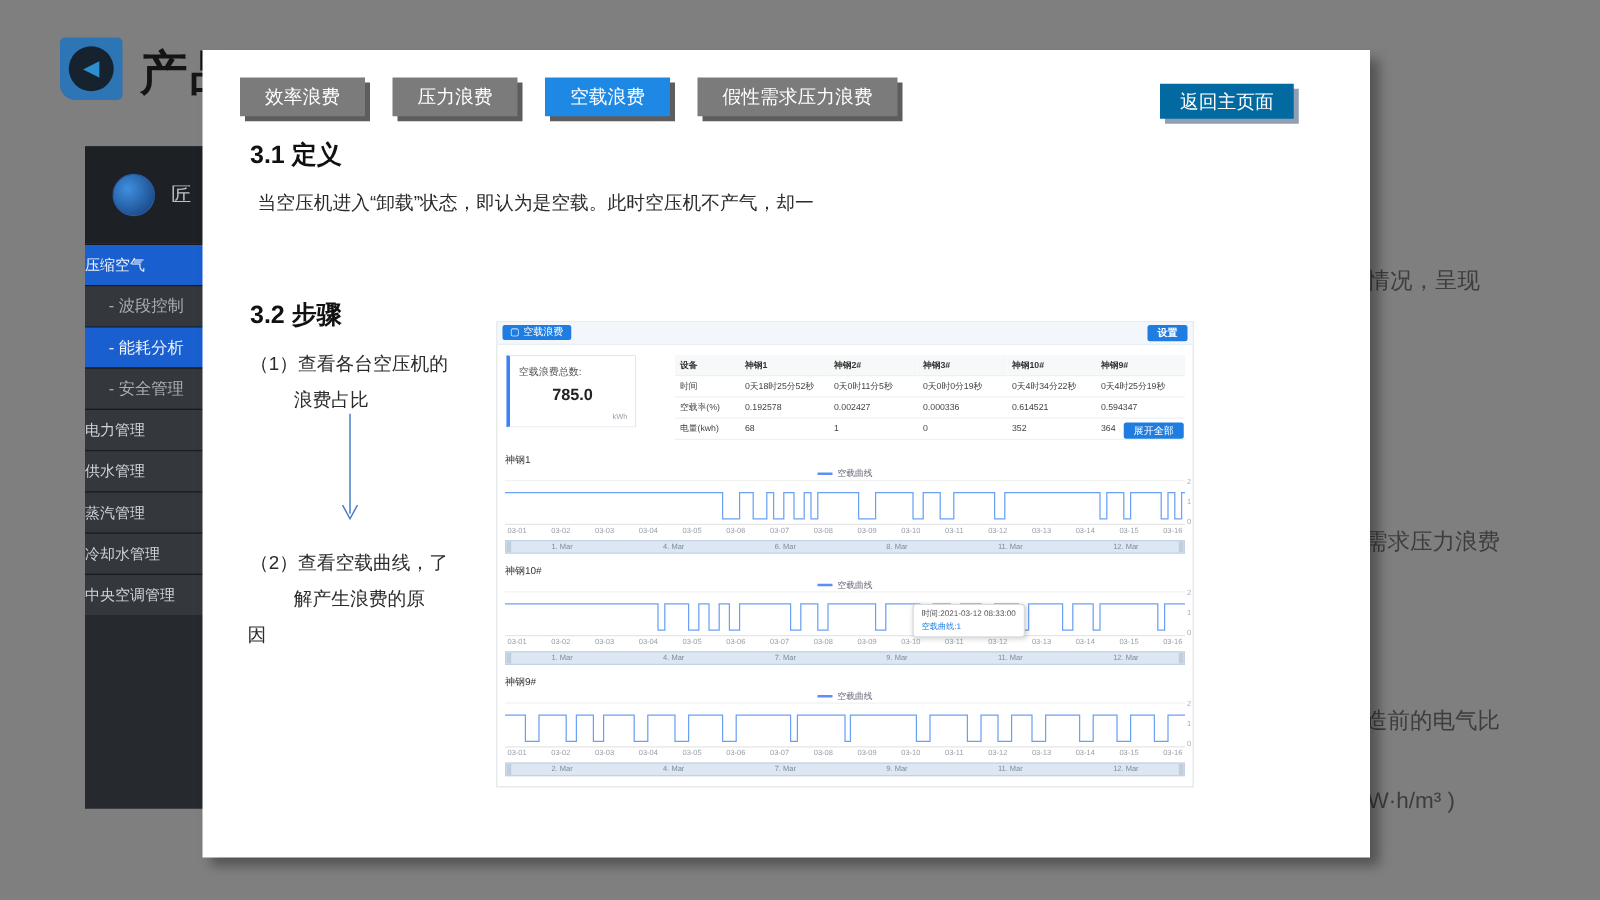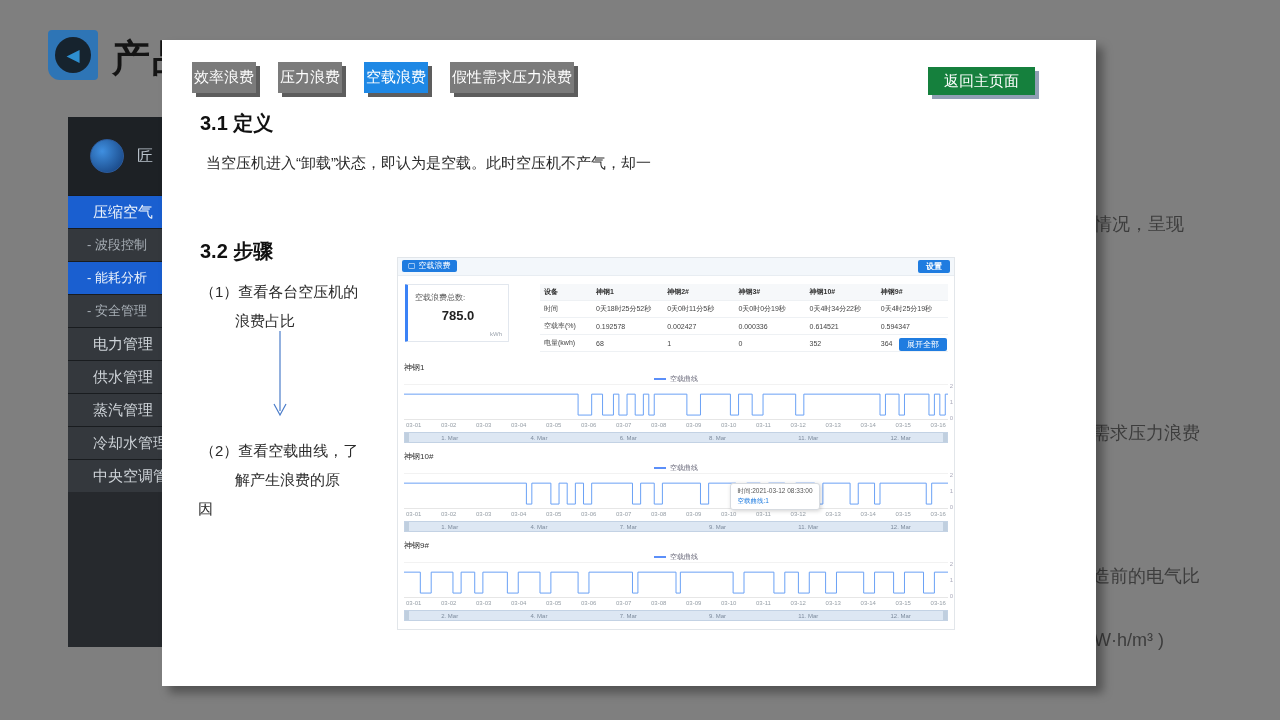"效率浪费" .tab { padding: 6px 2px -> 6px 20px }
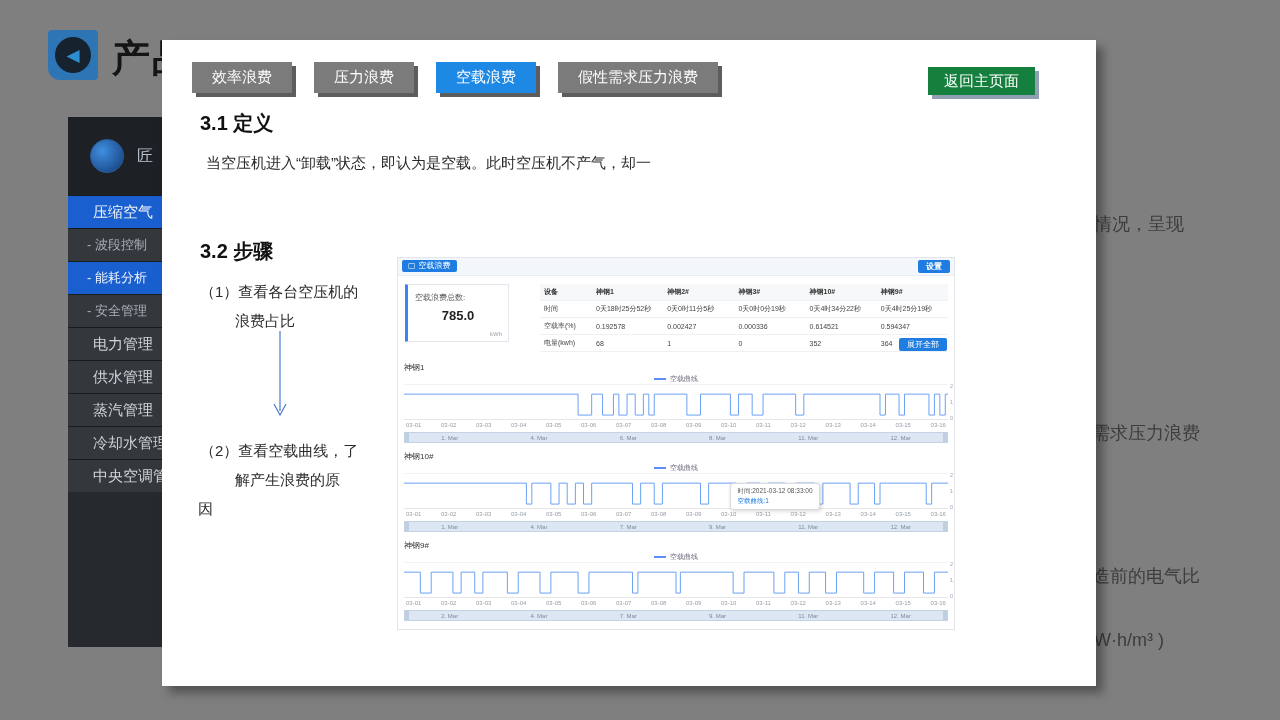"返回主页面" .back-btn { background: #15803d -> #0369a1 }
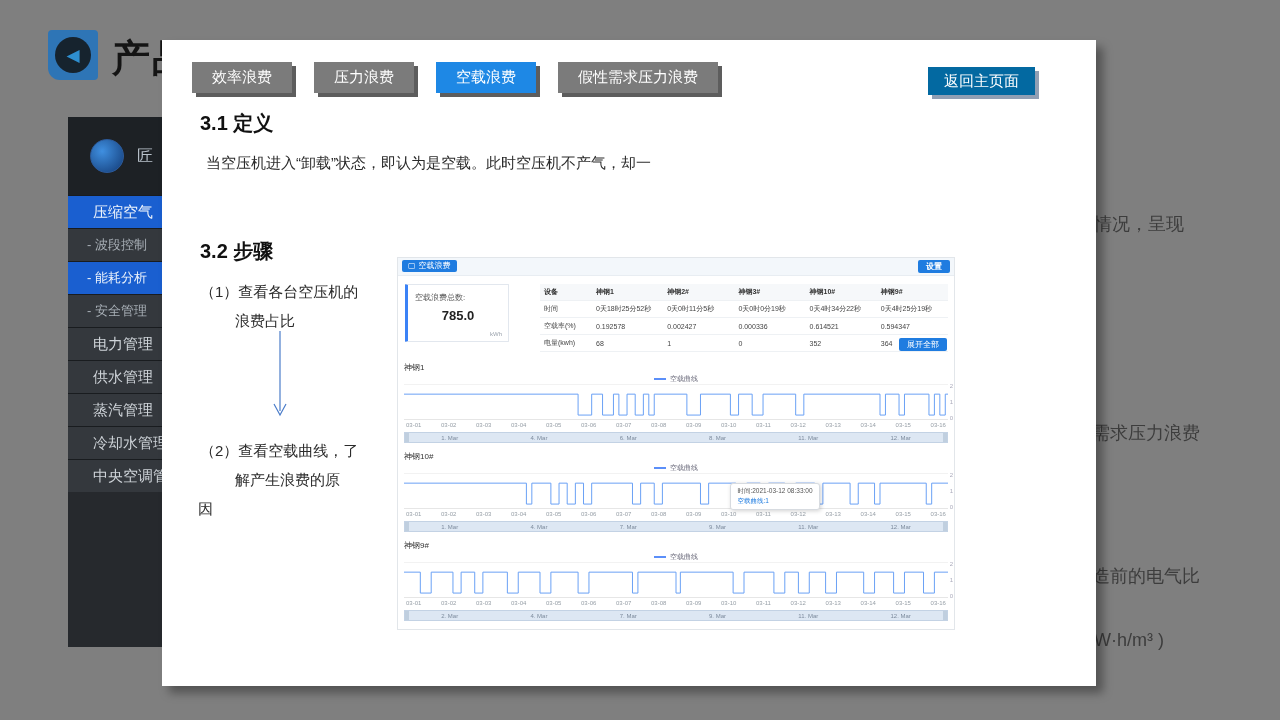"压缩空气" .side-item { font-size: 15px -> 12px; padding-left: 25px -> none }
